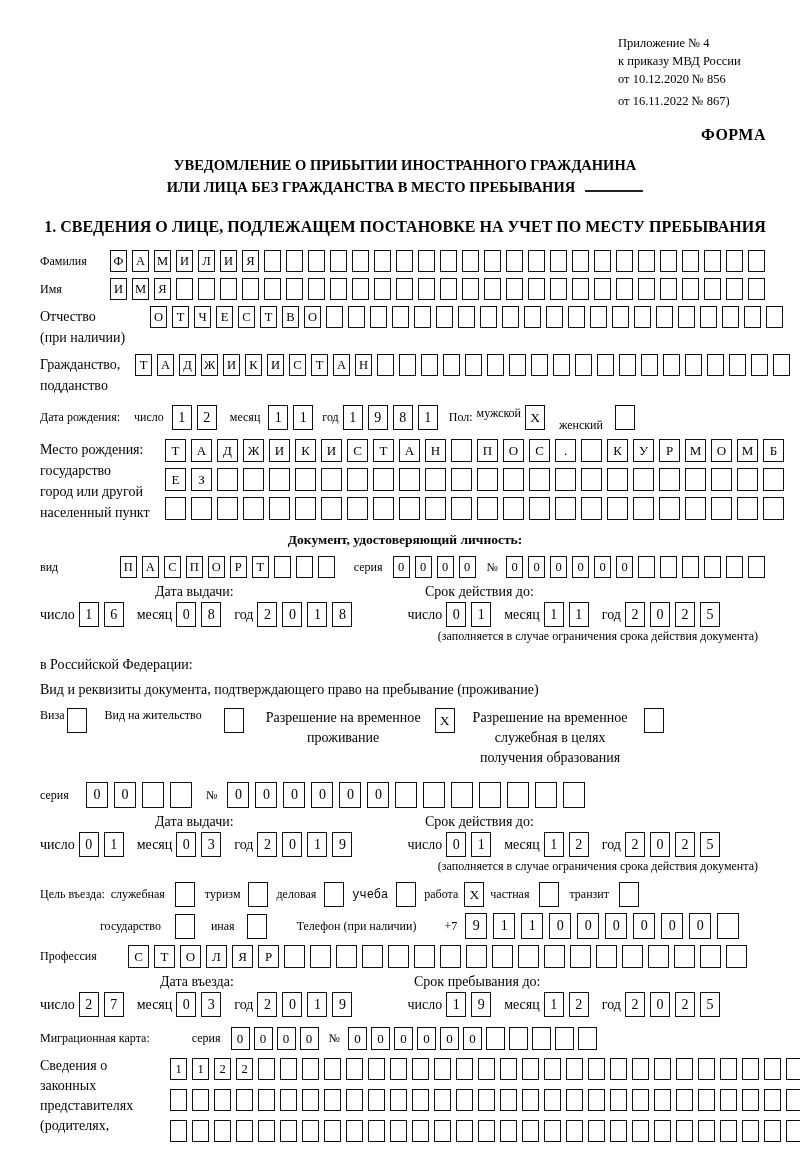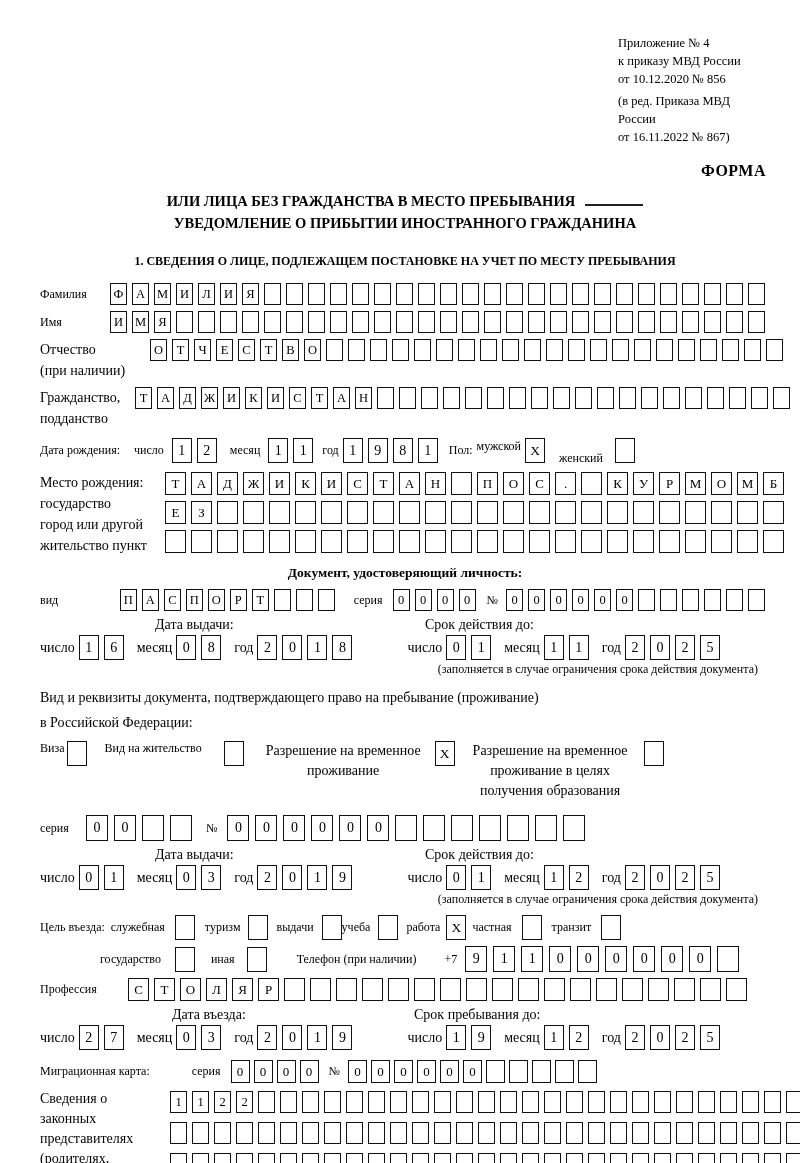"(в ред. Приказа МВД России" div { html: <div>(в ред. Приказа МВД России</div> -> none }
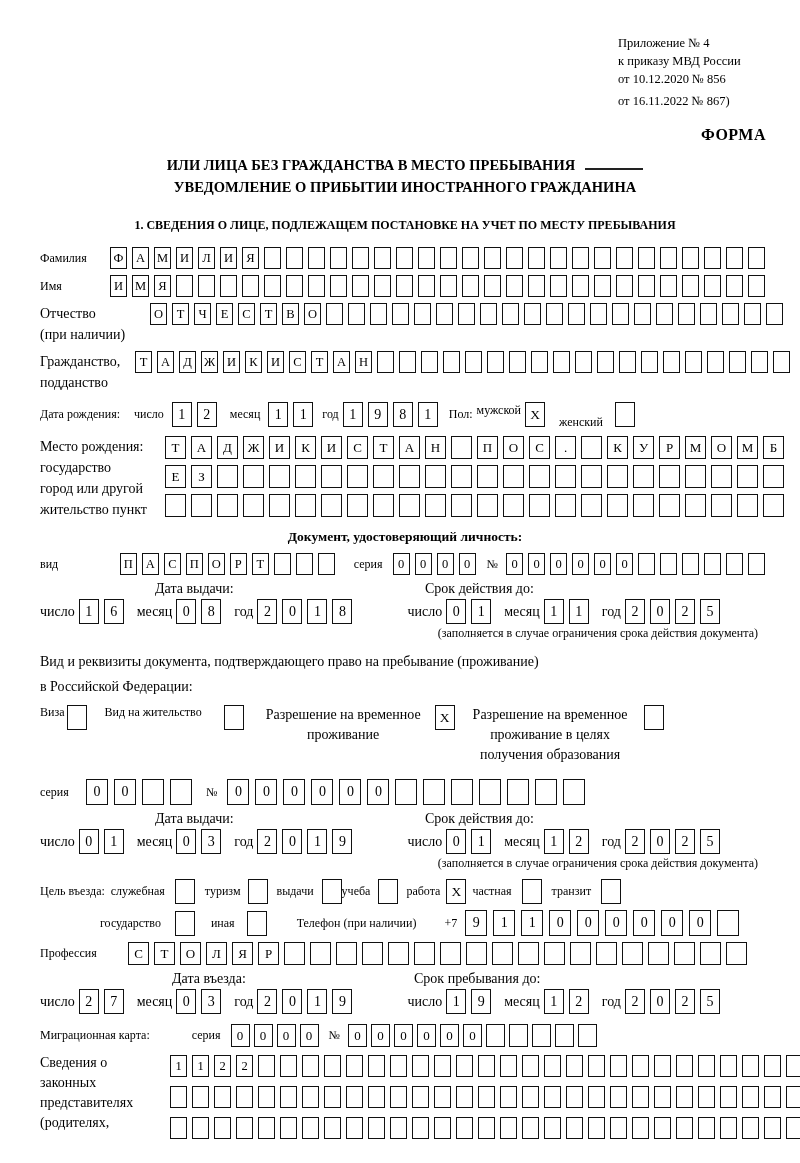"ИЛИ ЛИЦА БЕЗ ГРАЖДАНСТВА В" div { order: before "УВЕДОМЛЕНИЕ О ПРИБЫТИИ ИНОСТРАННОГО" -> after "УВЕДОМЛЕНИЕ О ПРИБЫТИИ ИНОСТРАННОГО" }
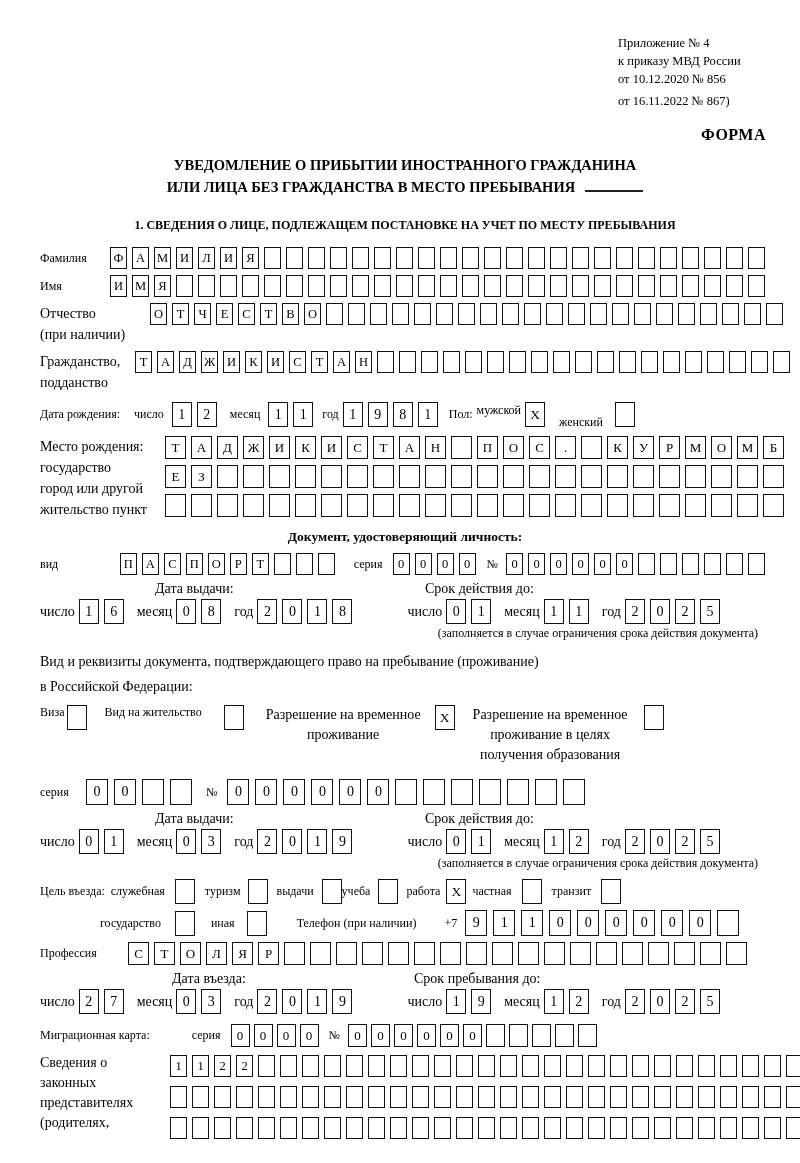"1. СВЕДЕНИЯ О ЛИЦЕ, ПОДЛЕЖАЩЕМ" .sec-heading { font-size: 12px -> 16px }
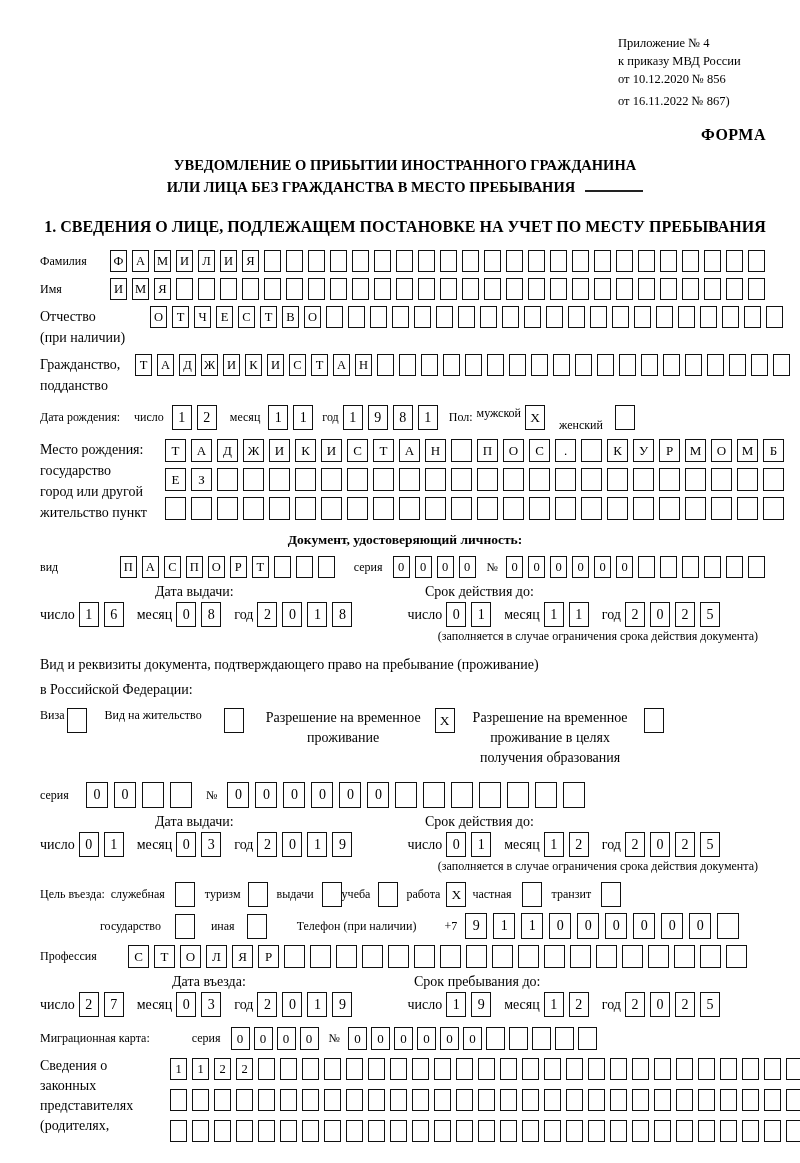"жительство пункт" div { text: жительство -> населенный }
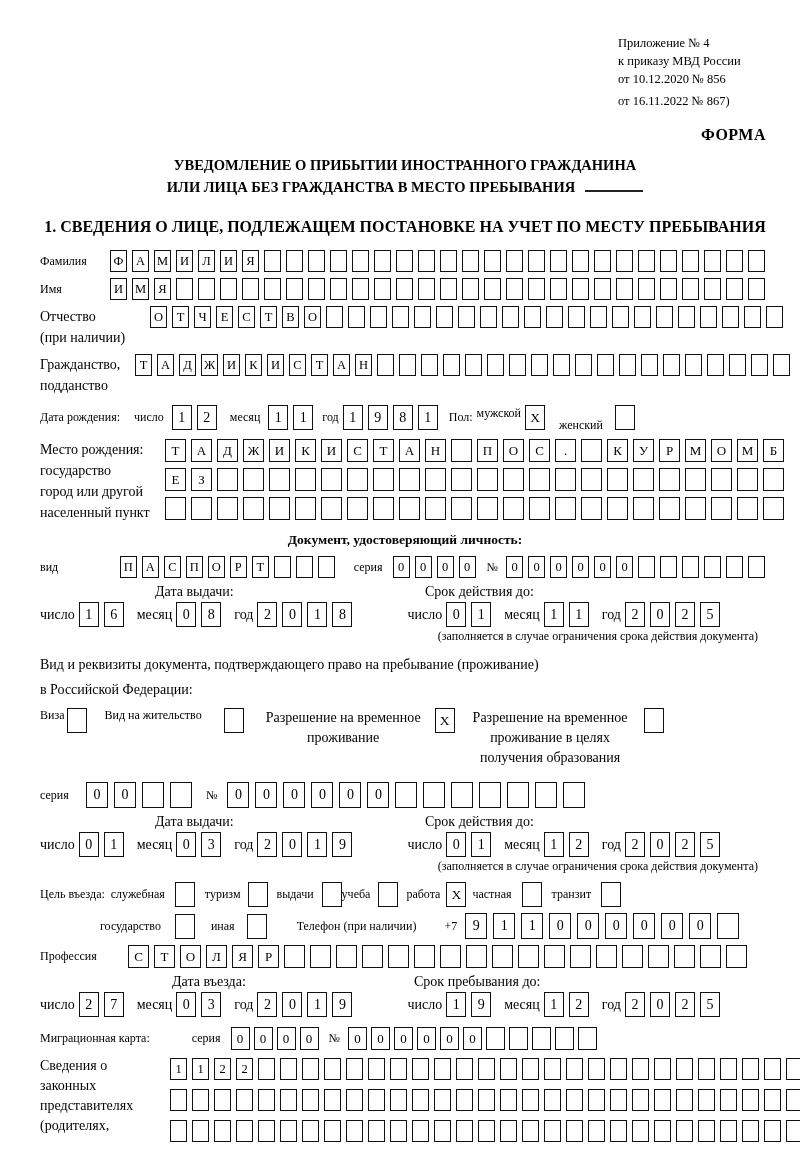"Вид и реквизиты документа," div.intro { order: before "в Российской Федерации:" -> after "в Российской Федерации:" }
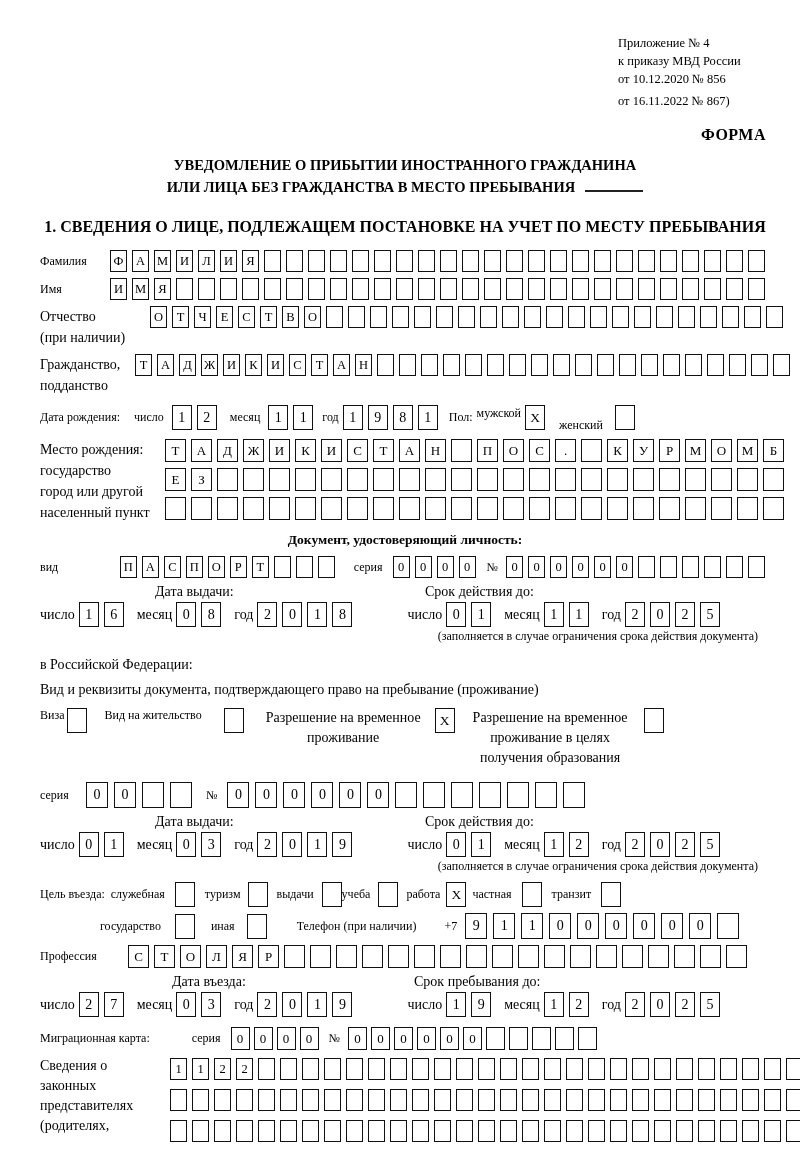"проживание в целях" div { text: проживание -> служебная }
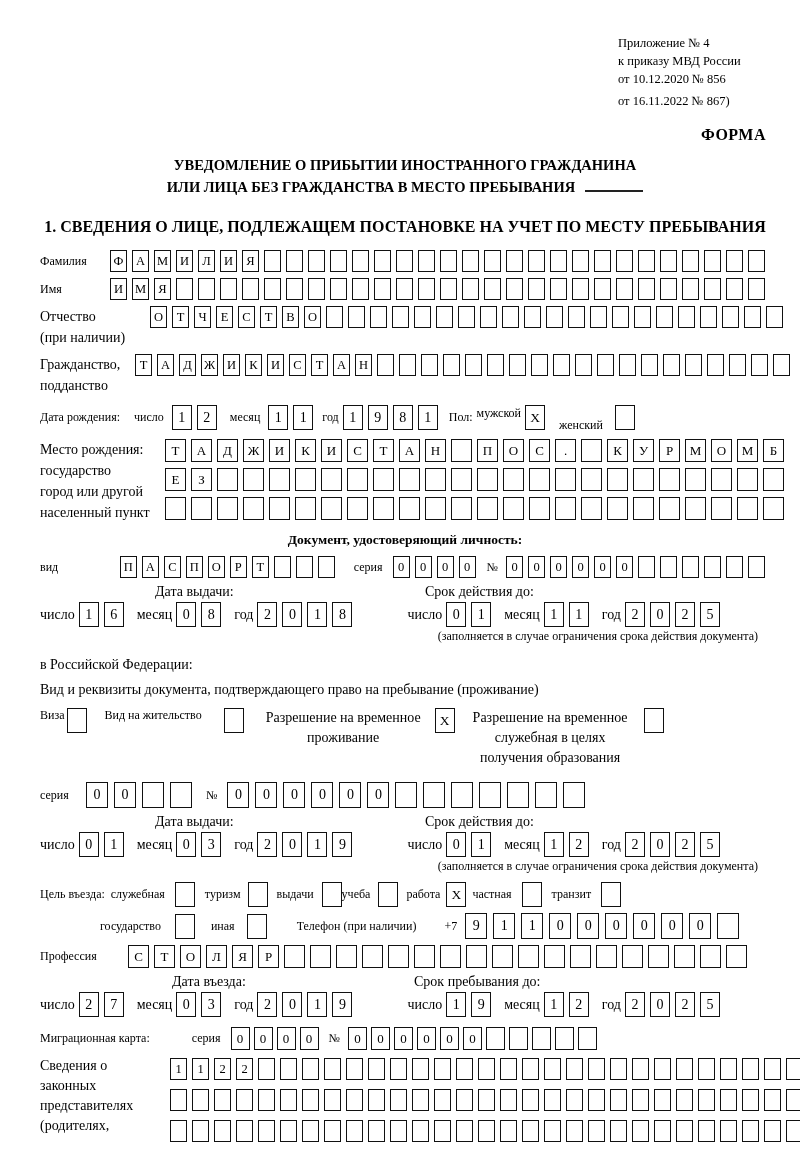"выдачи" span.lbl { text: выдачи -> деловая }
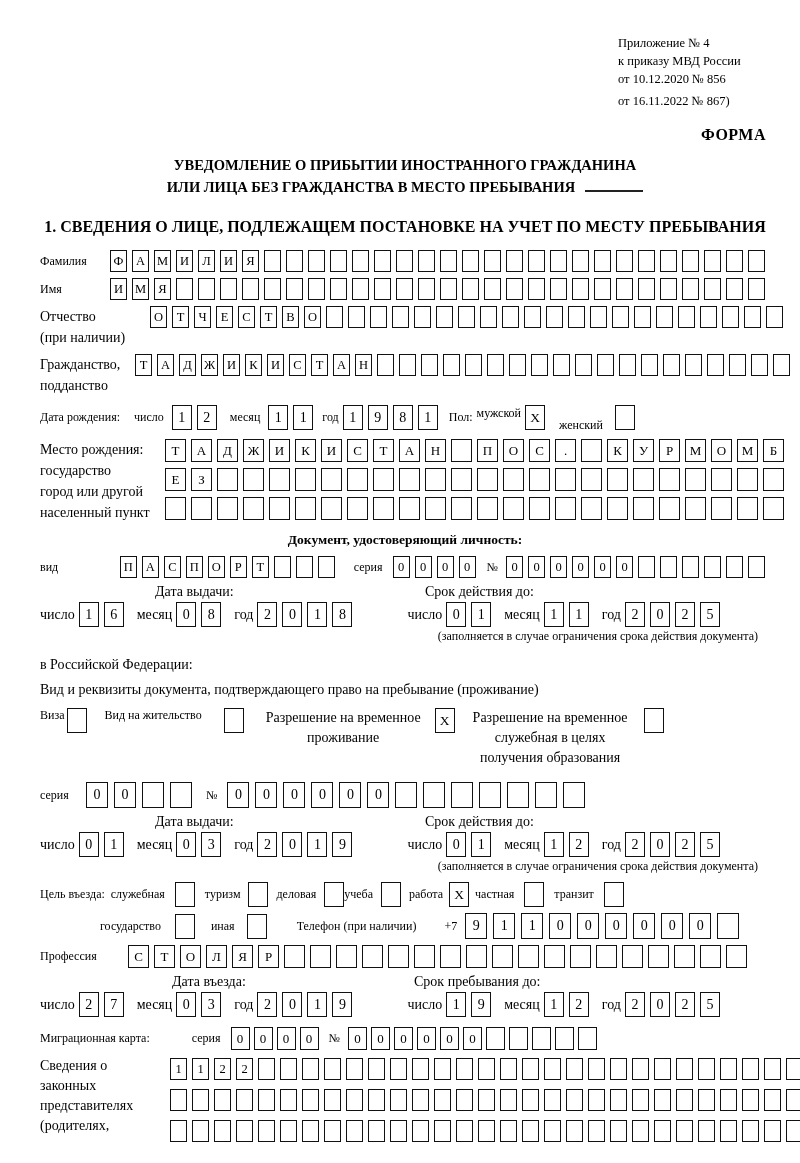"учеба" span.lbl { font-family: none -> Liberation Mono, monospace; margin-left: none -> 8px }
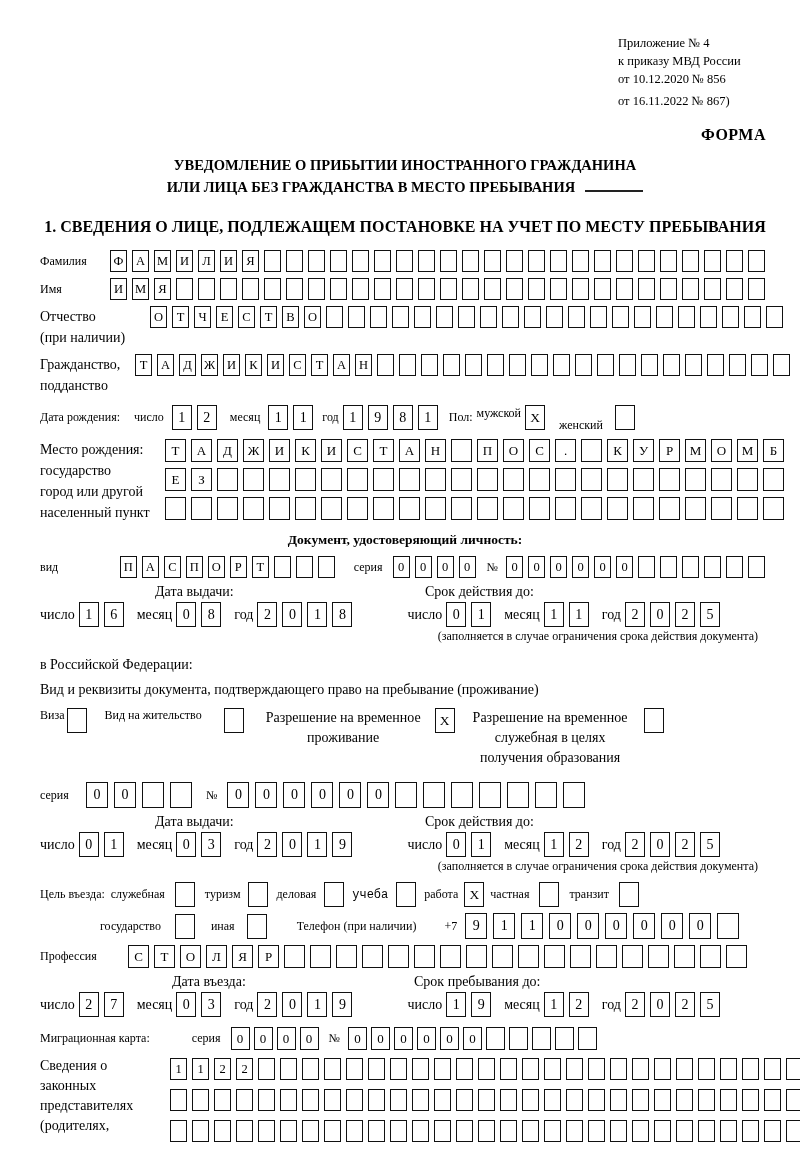"Дата въезда:" span.dh { left: 132px -> 120px }
